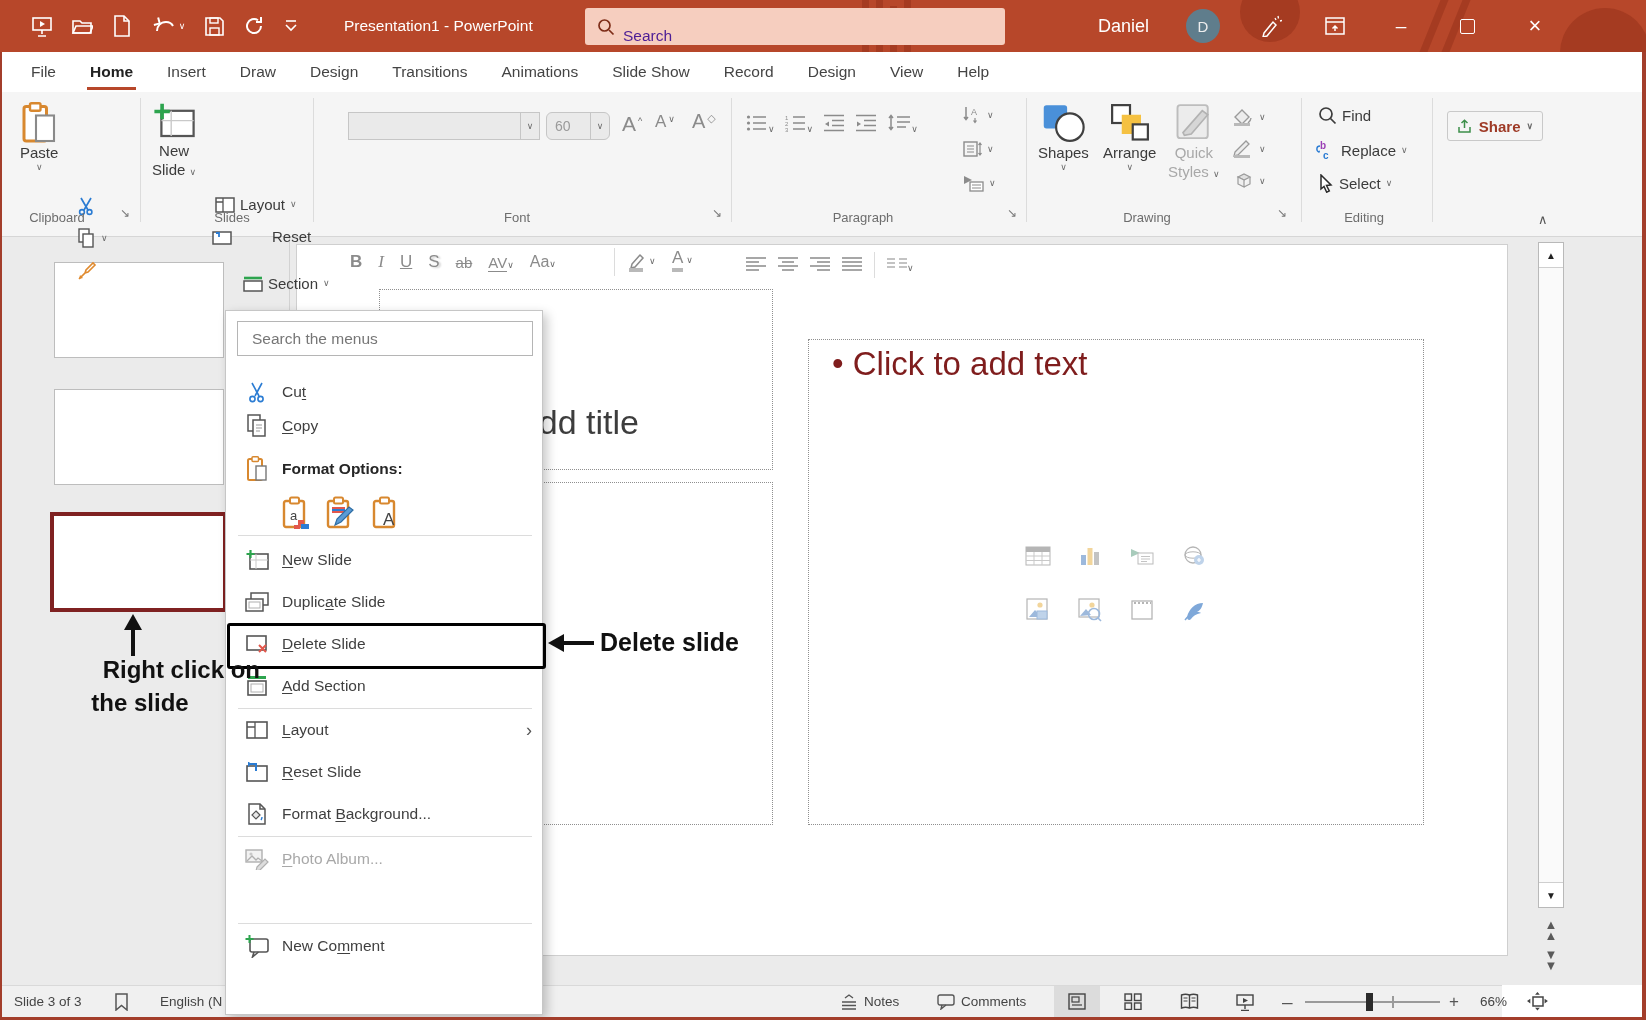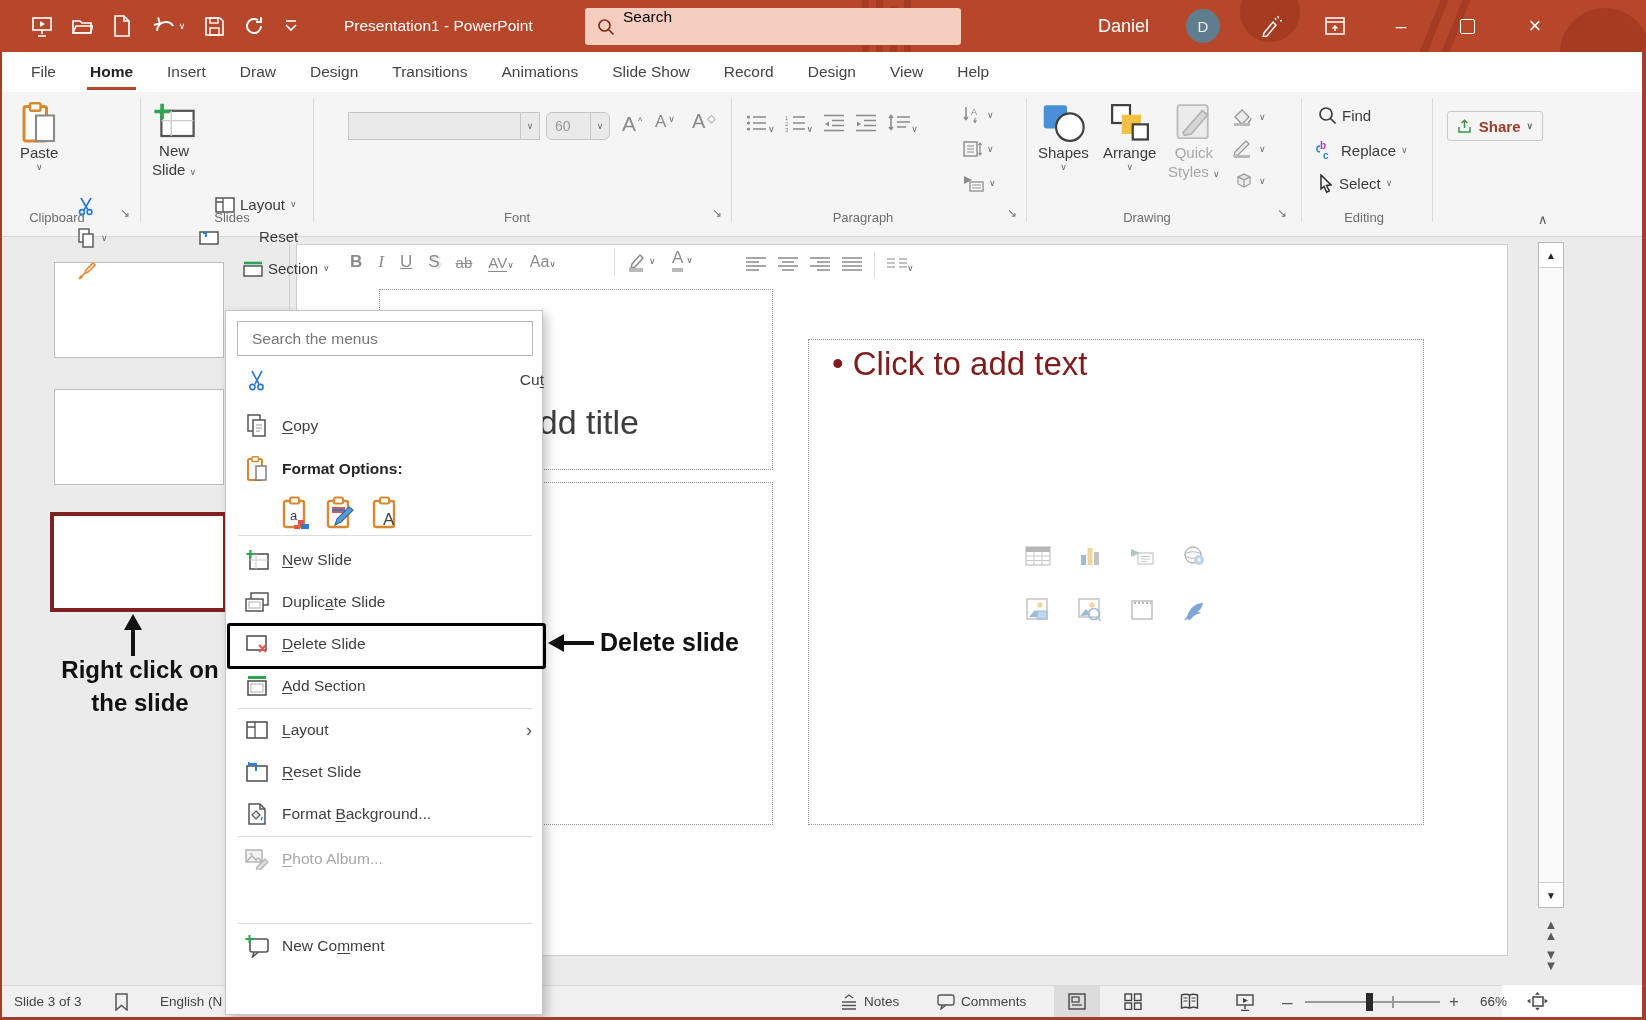"Search" .searchpill { align-items: flex-start -> flex-end; color: #000000 -> #4c1d95; width: 376px -> 420px }
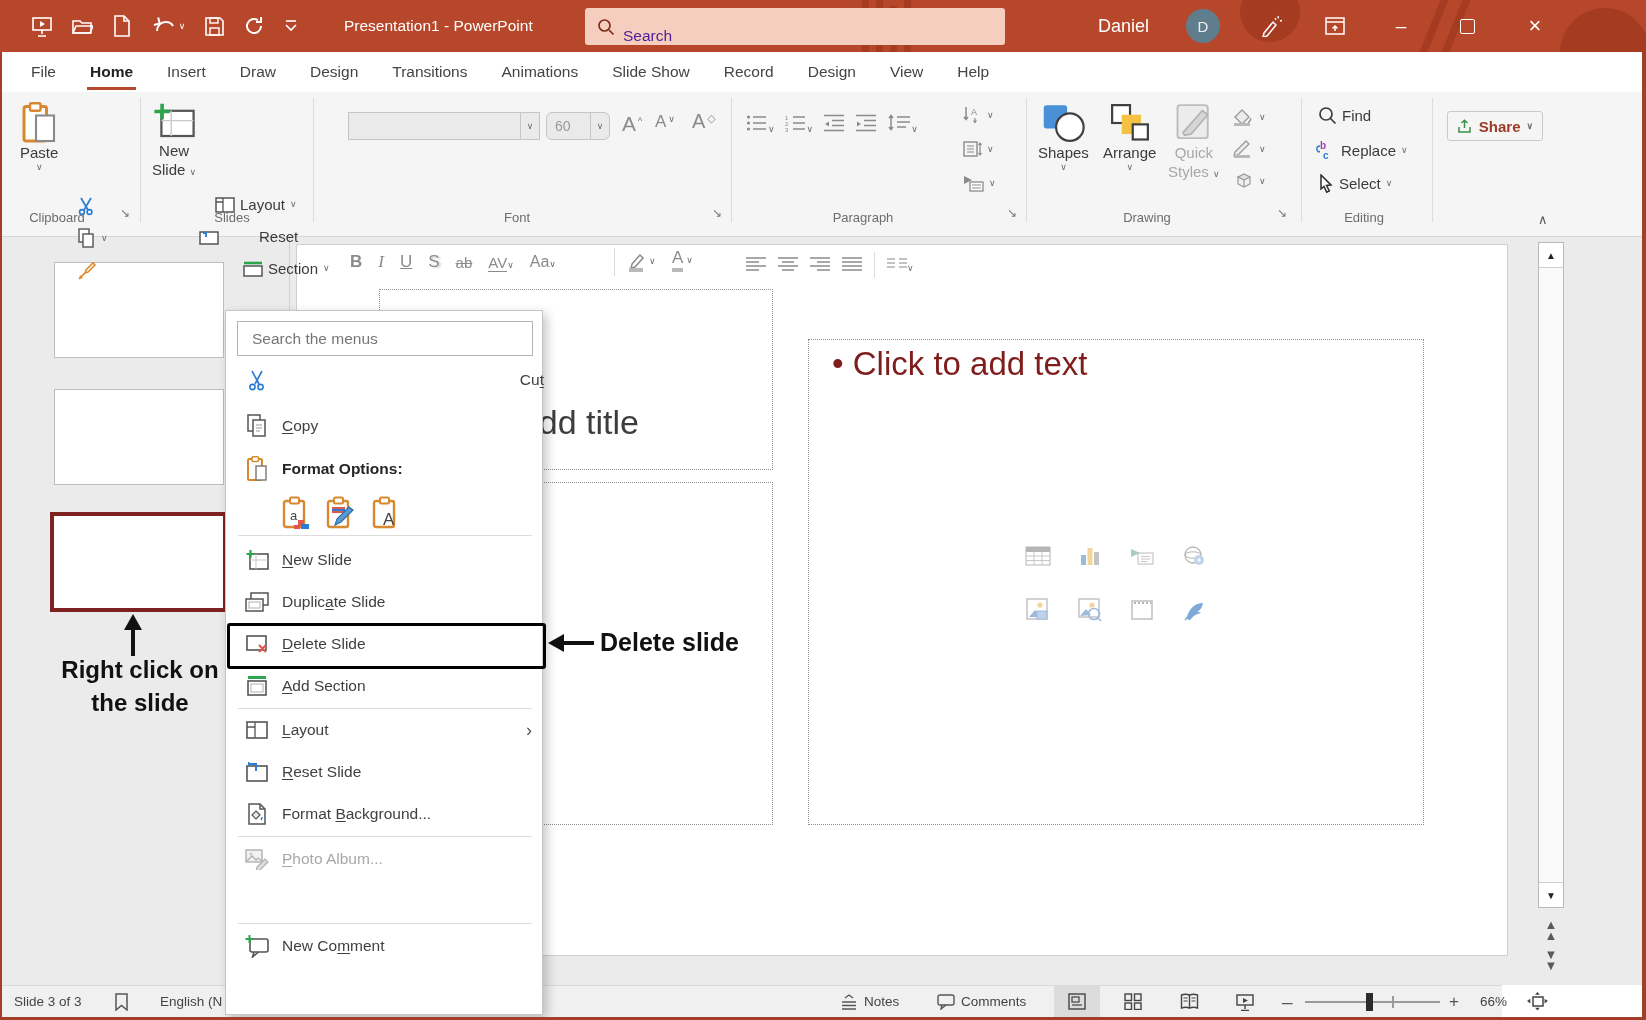"Reset" div.smallrow { left: 199px -> 212px }
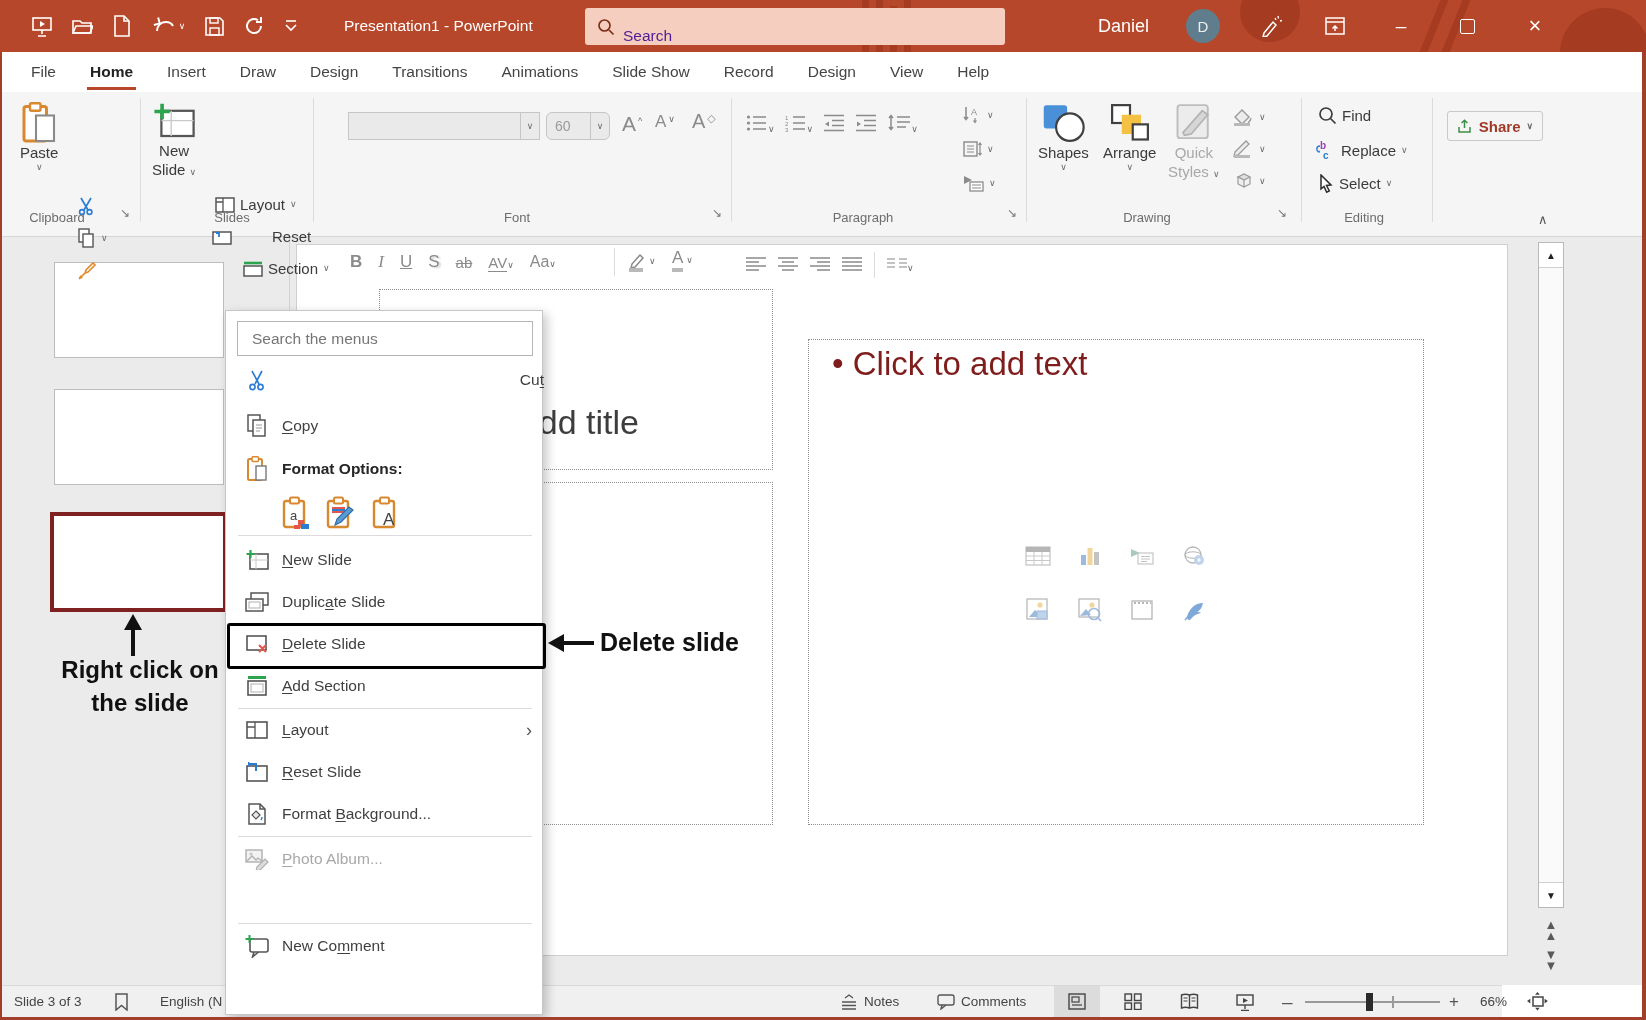"Section" div.smallrow { top: 168px -> 183px }
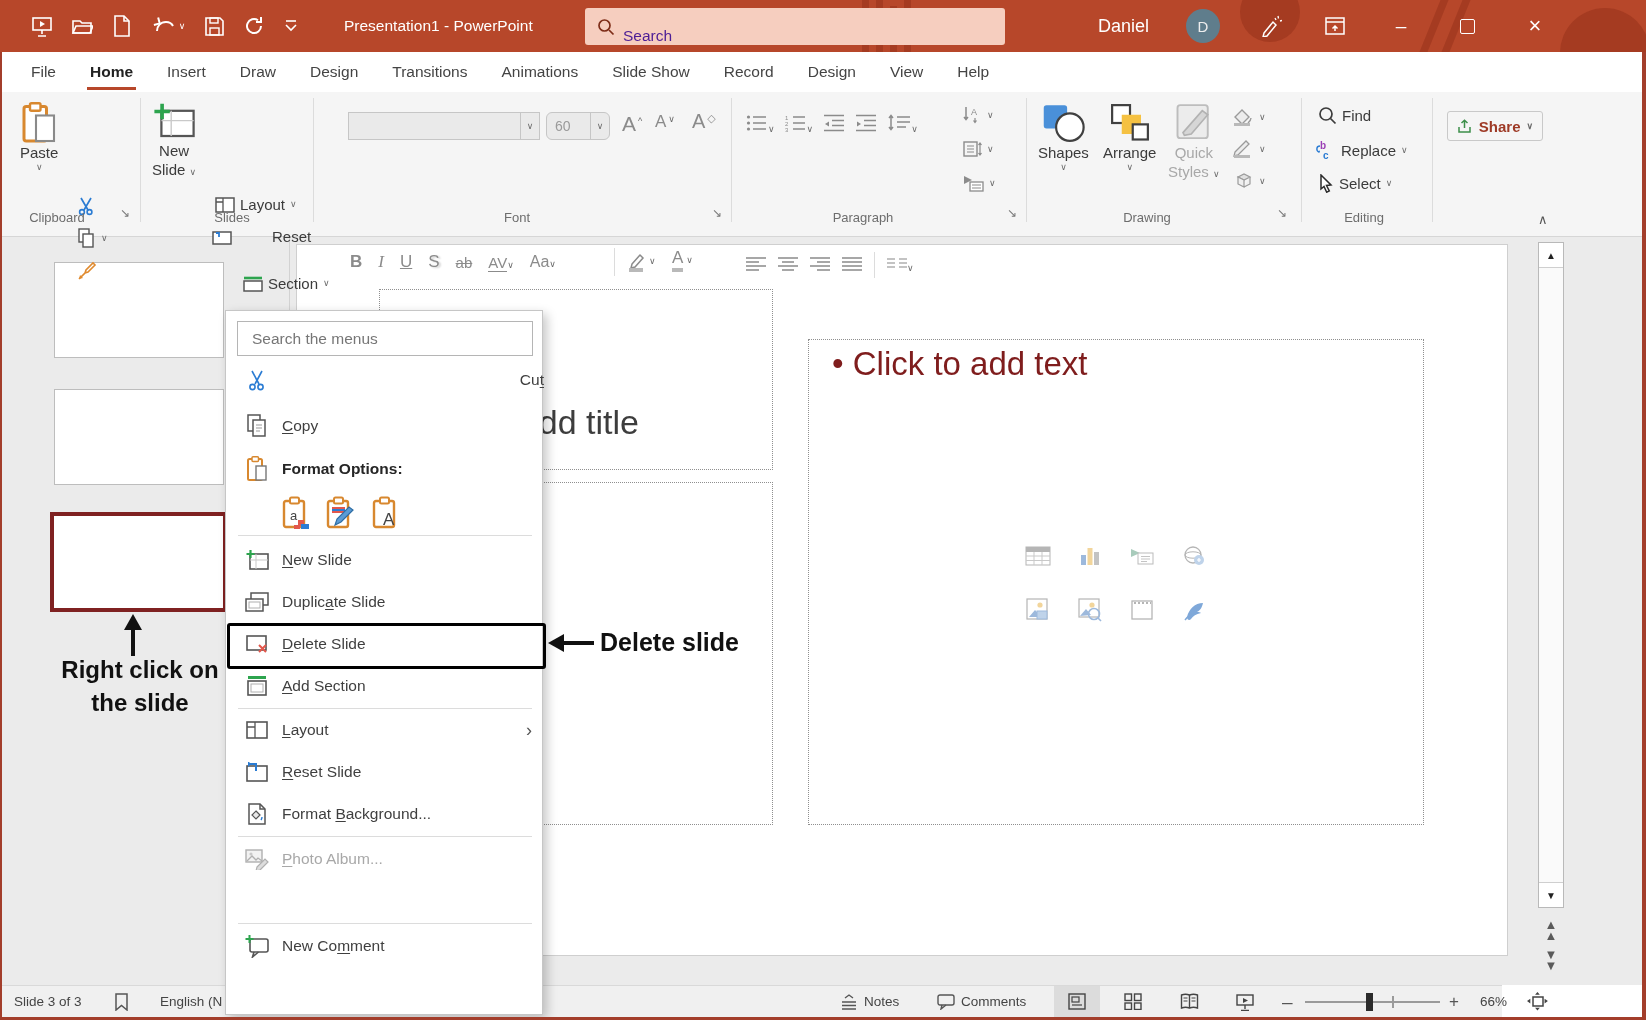"Cut" div.mi { justify-content: space-between -> none; top: 48px -> 60px }
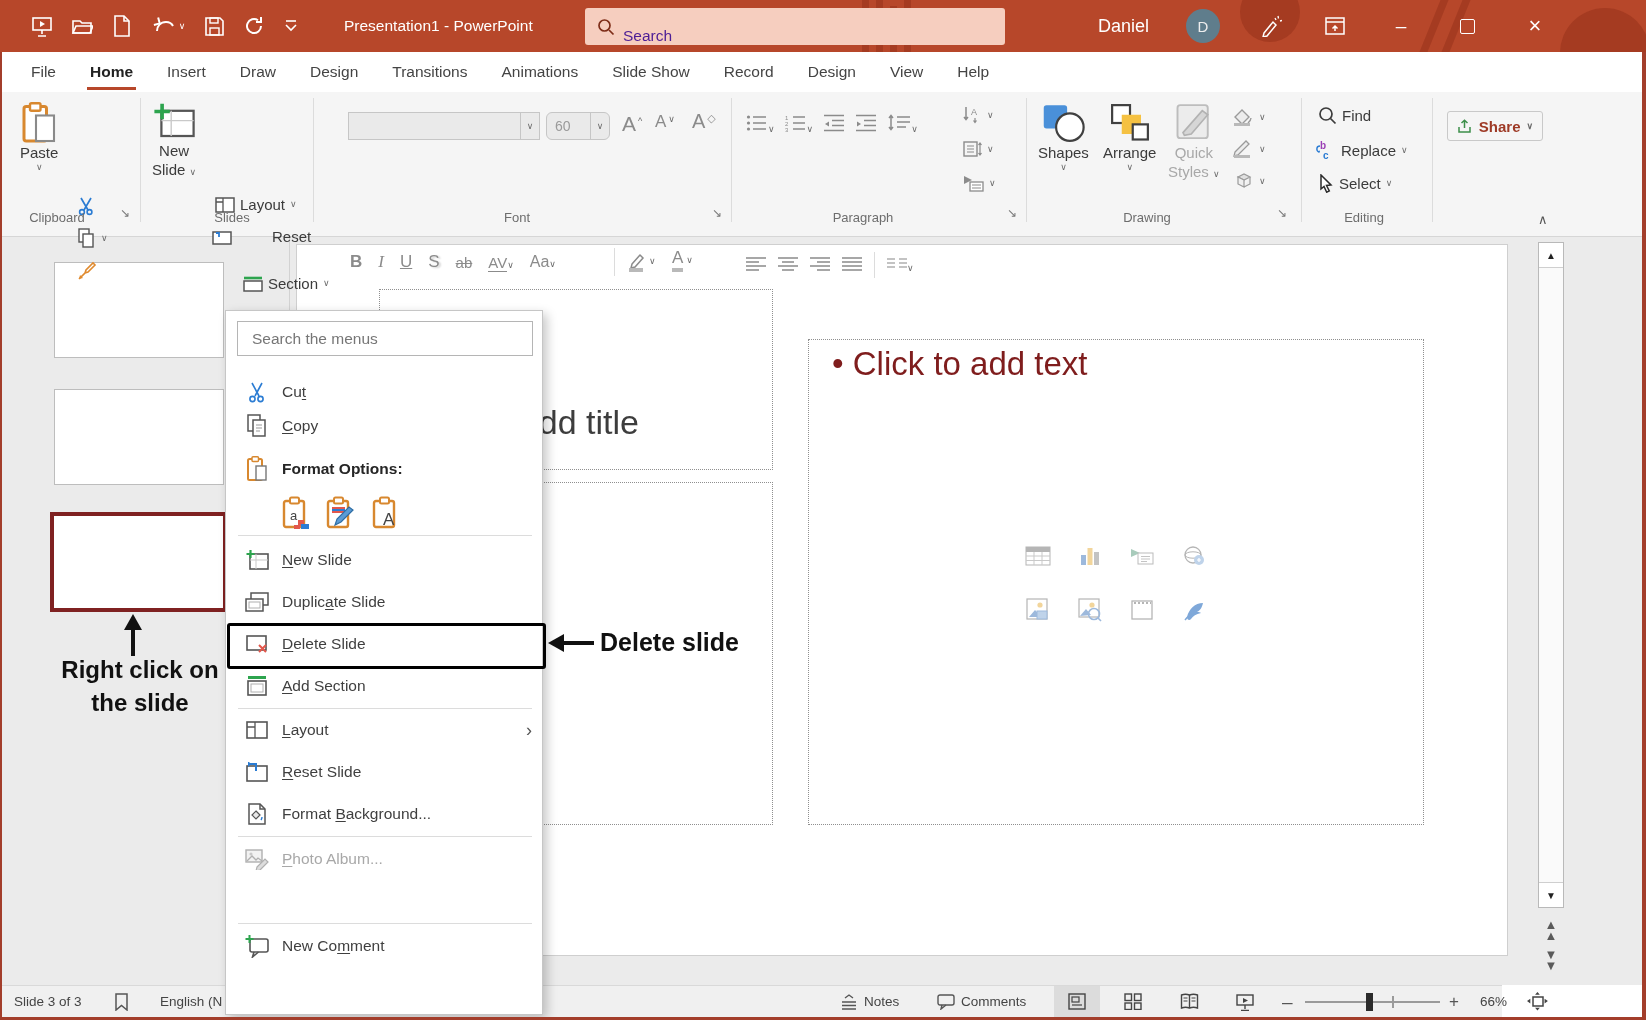"Right click on" div.ann { text-align: center -> right }
